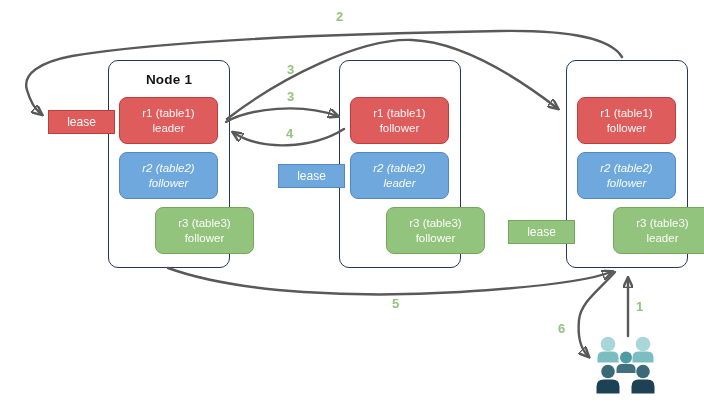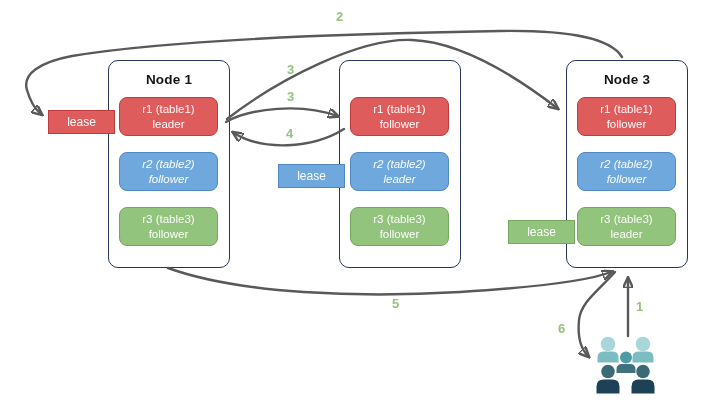"Node 3" div.node-title { html: <div>Node 3</div> -> none }
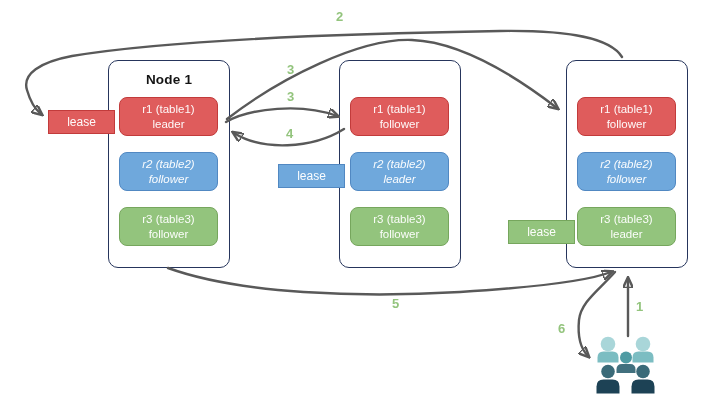"r1 (table1)" .replica { height: 39px -> 47px }
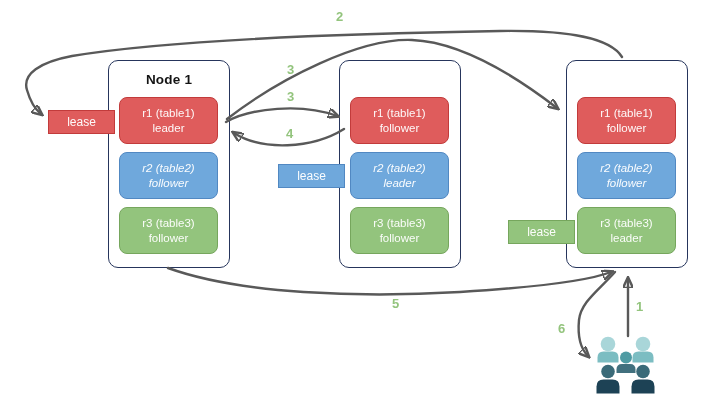"r3 (table3)" .replica.r3 { margin-left: none -> 36px }
